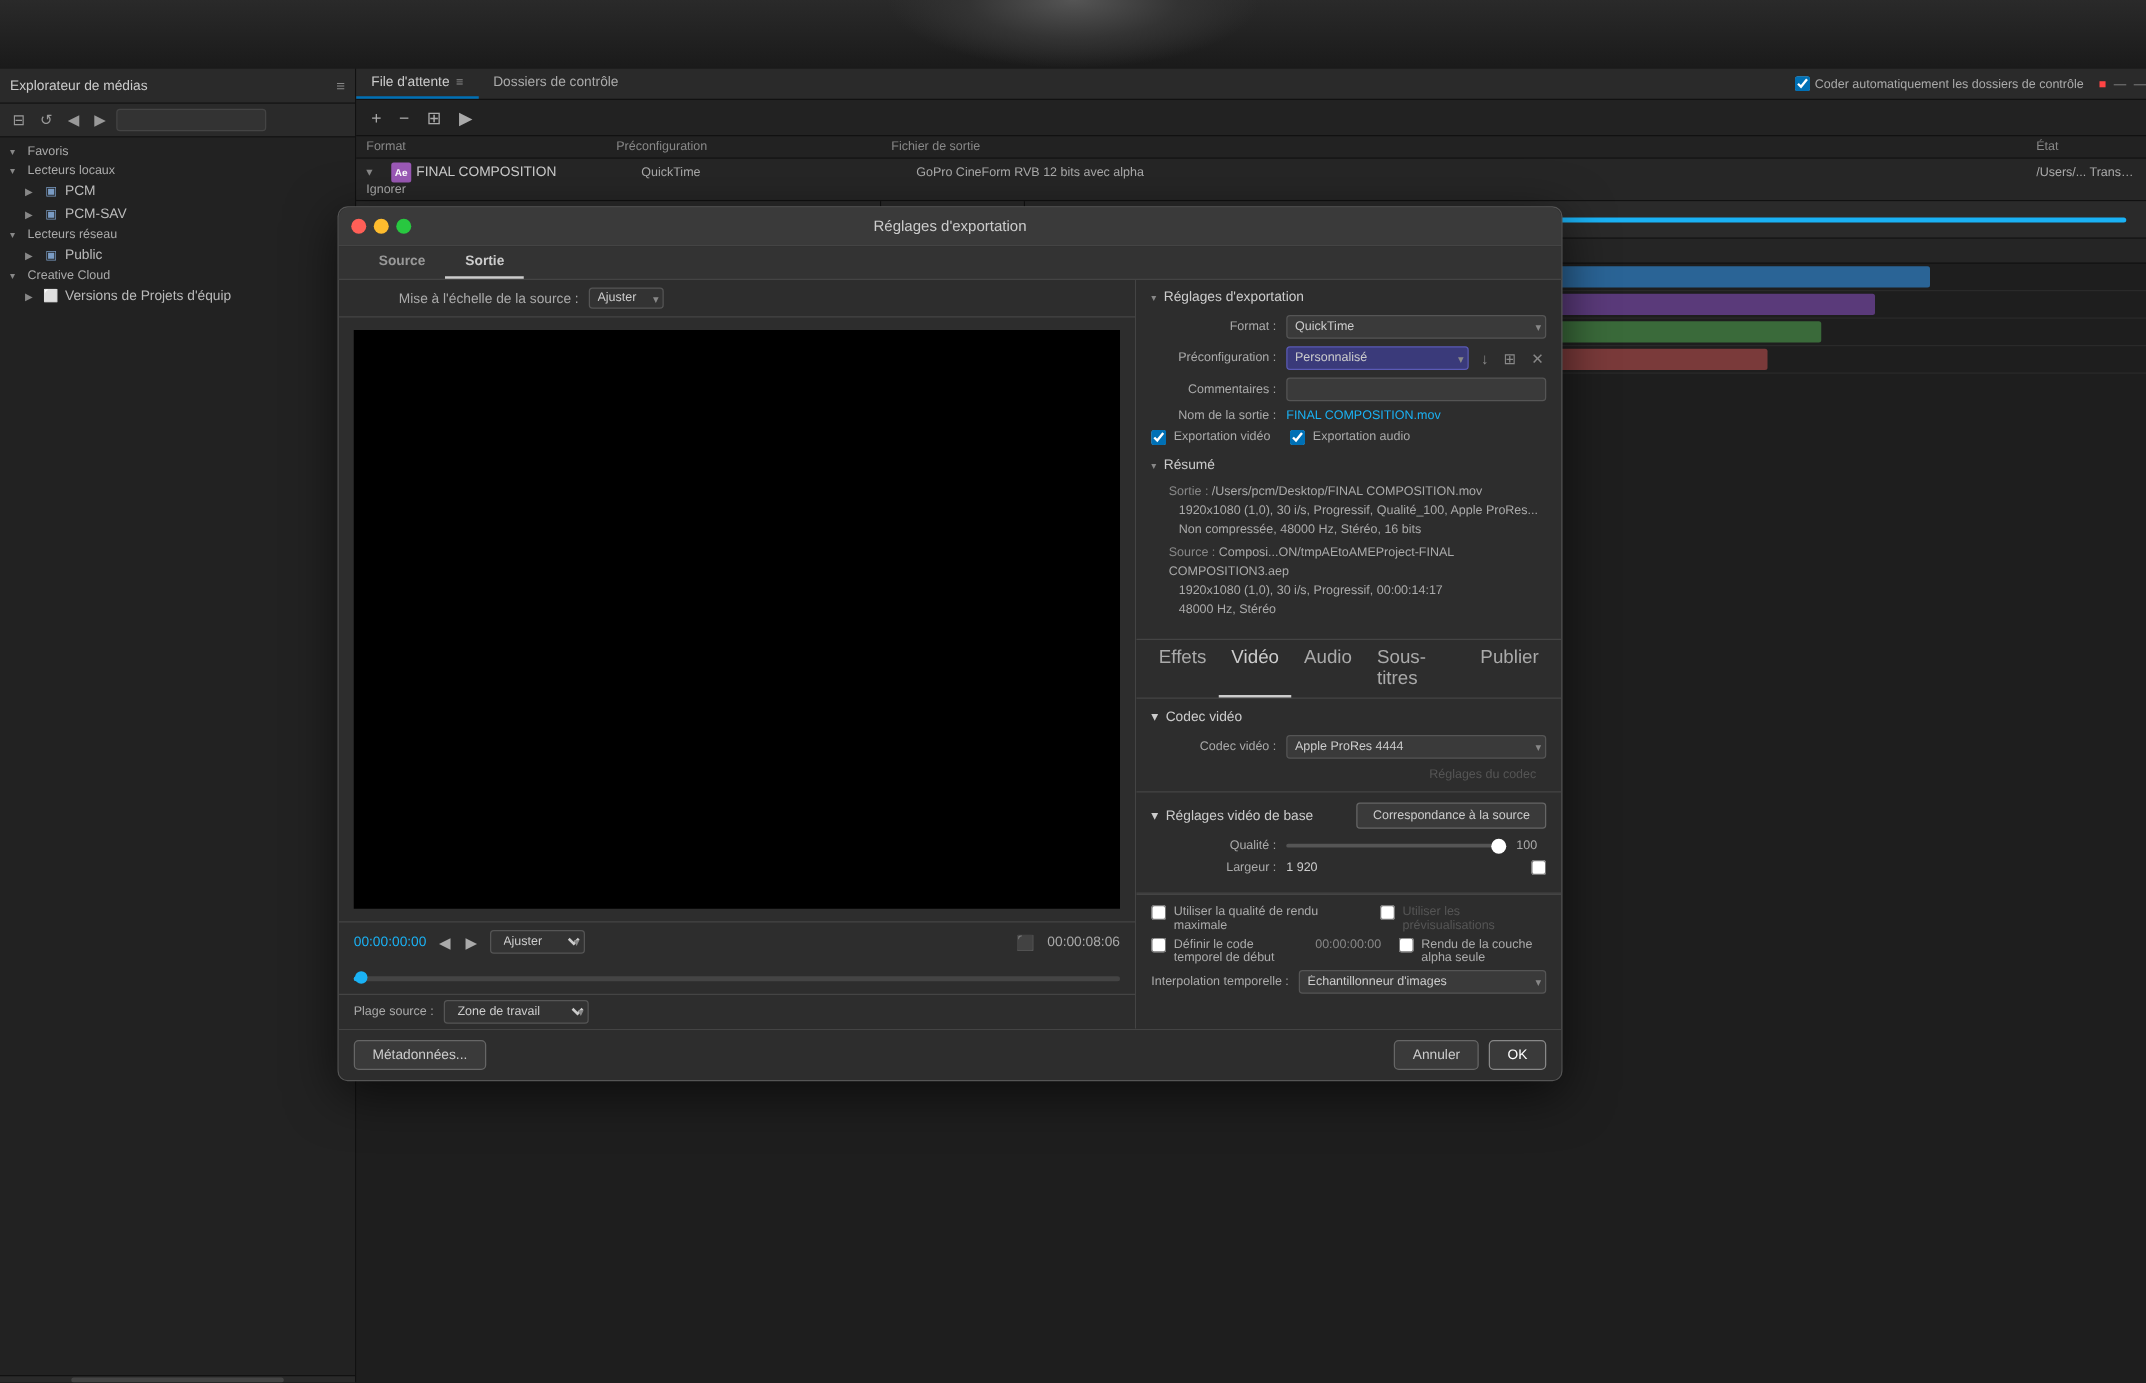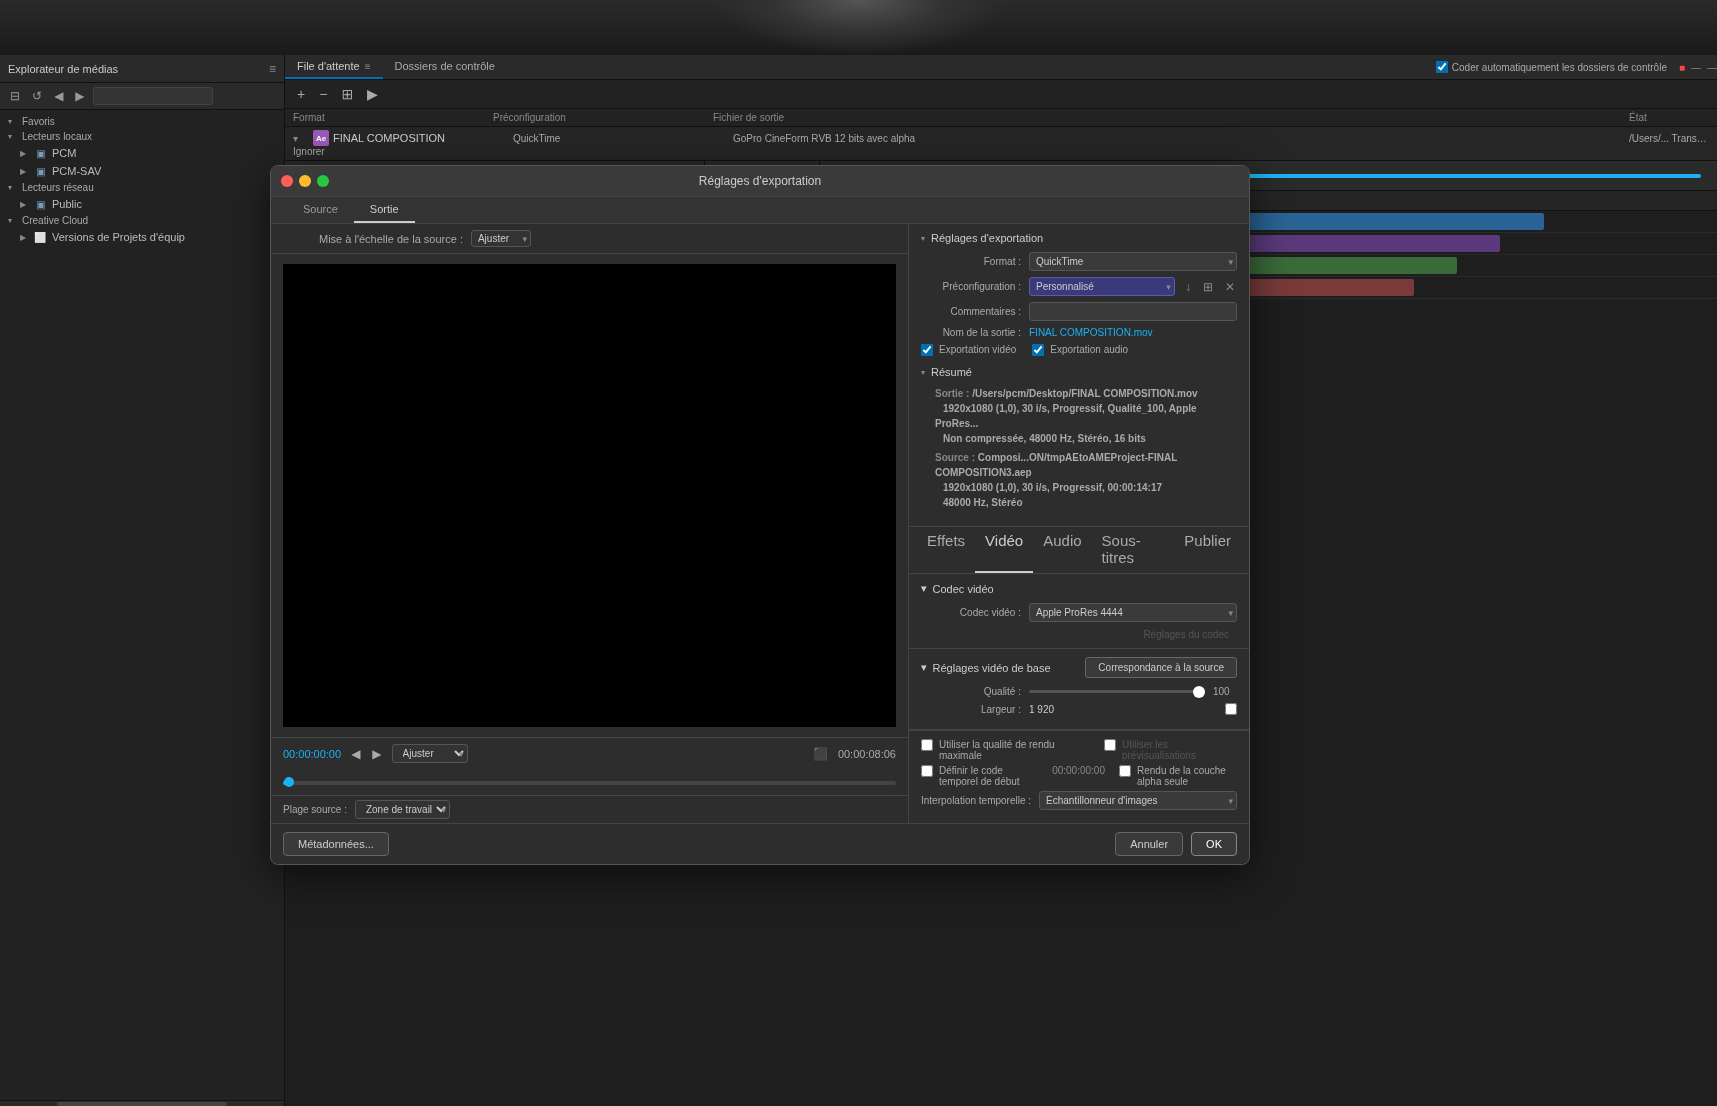"Source" .dialog-tabs { font-weight: none -> bold }
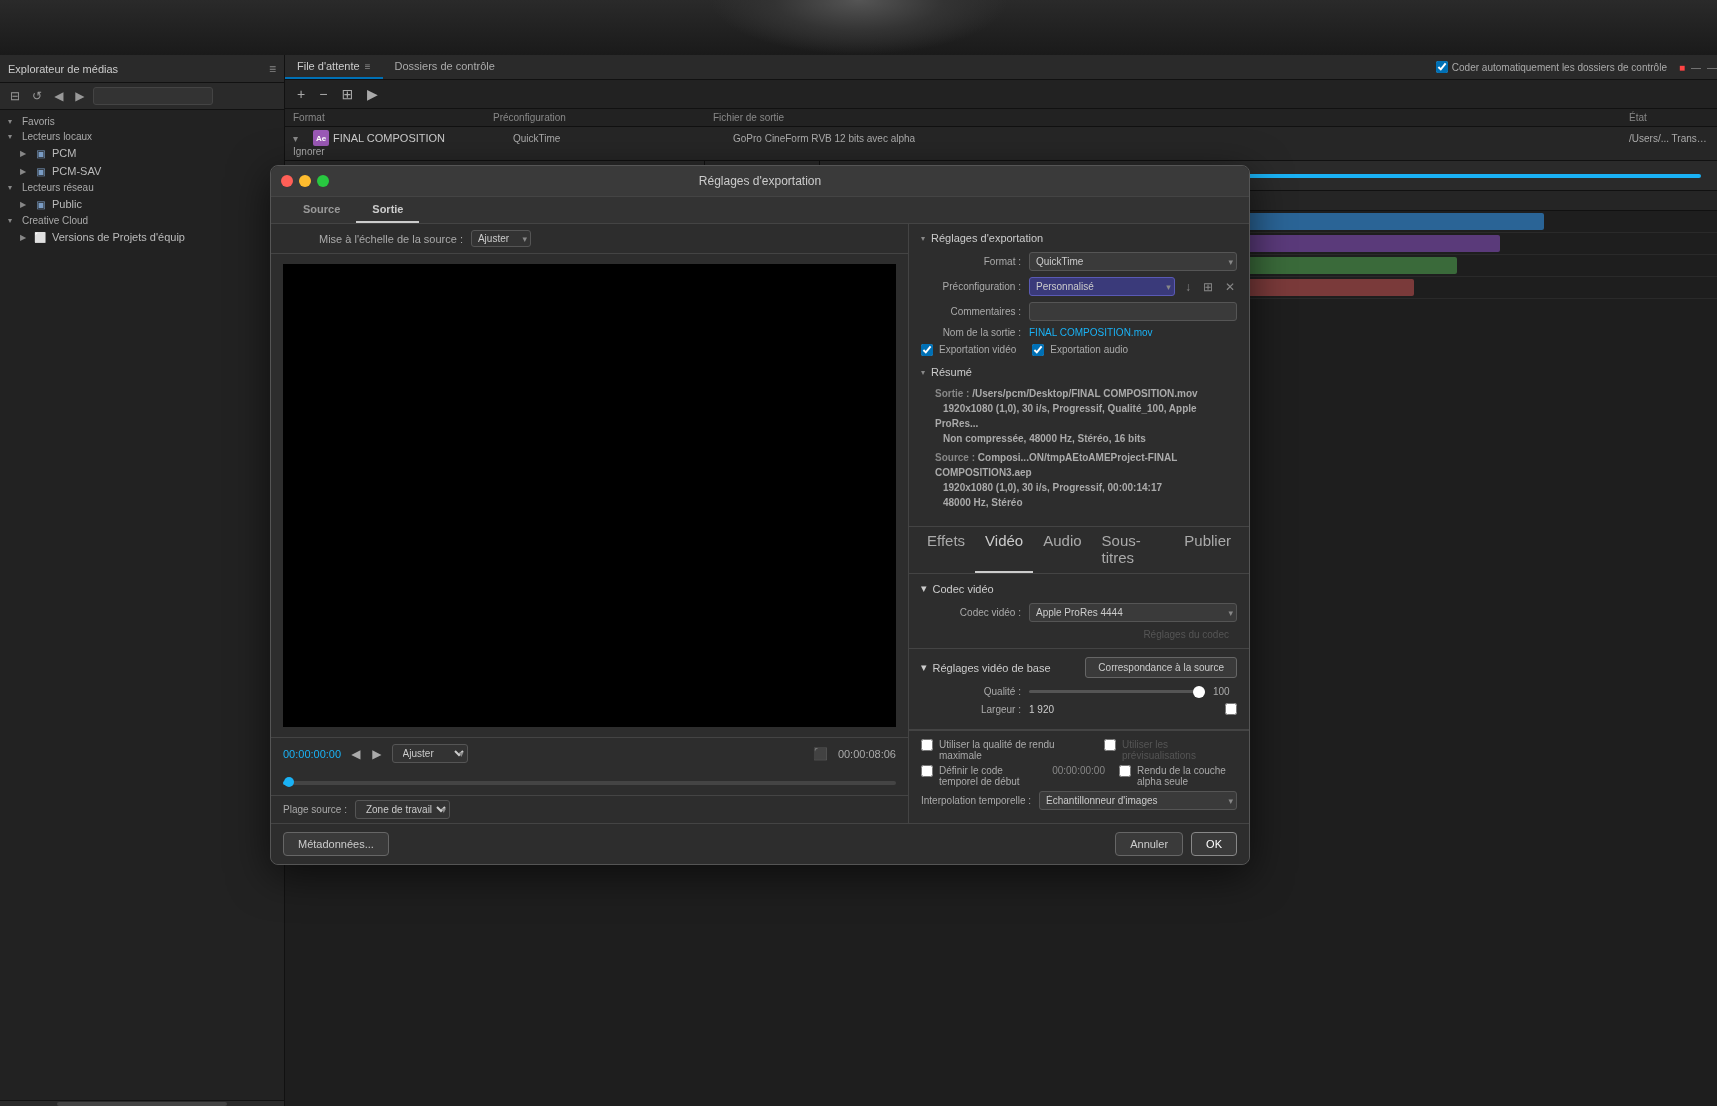"Sortie : /Users/pcm/Desktop/FINAL" .resume-text { font-weight: bold -> none }
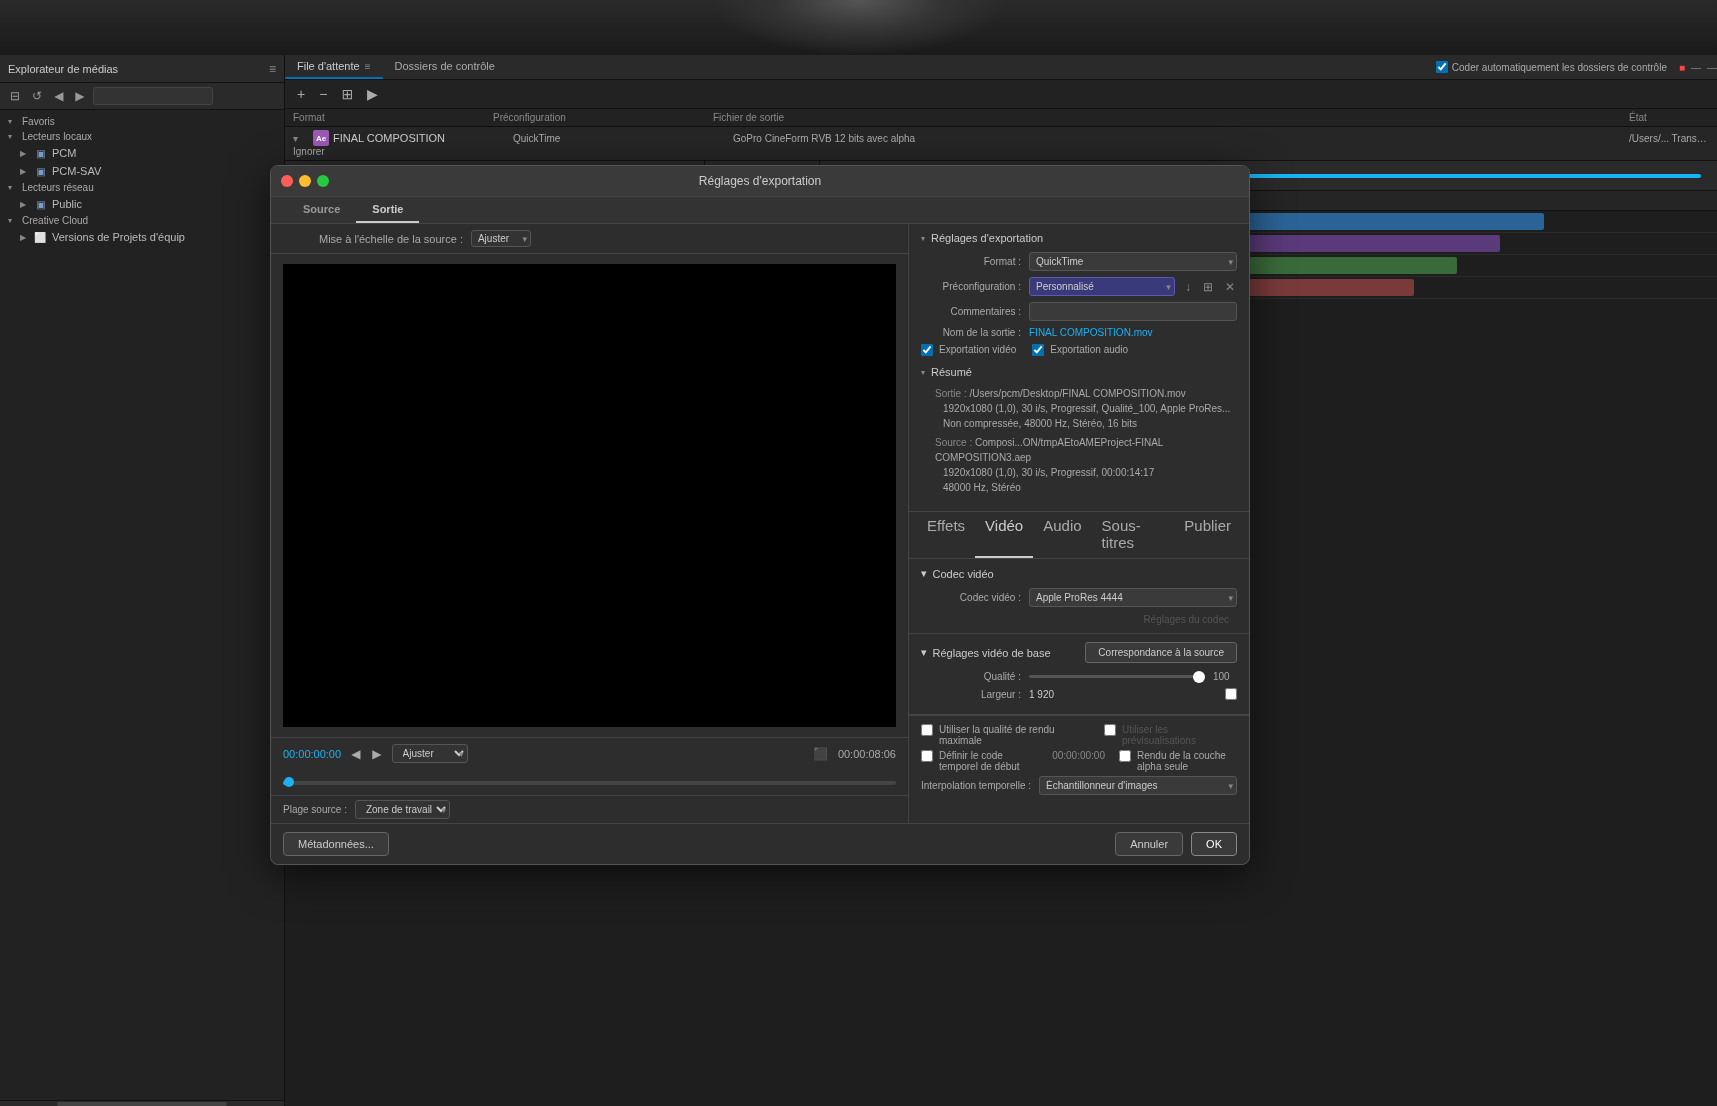"Zone de travail" .range-select { padding: 2px 0 2px 6px -> 2px 21px 2px 6px }
